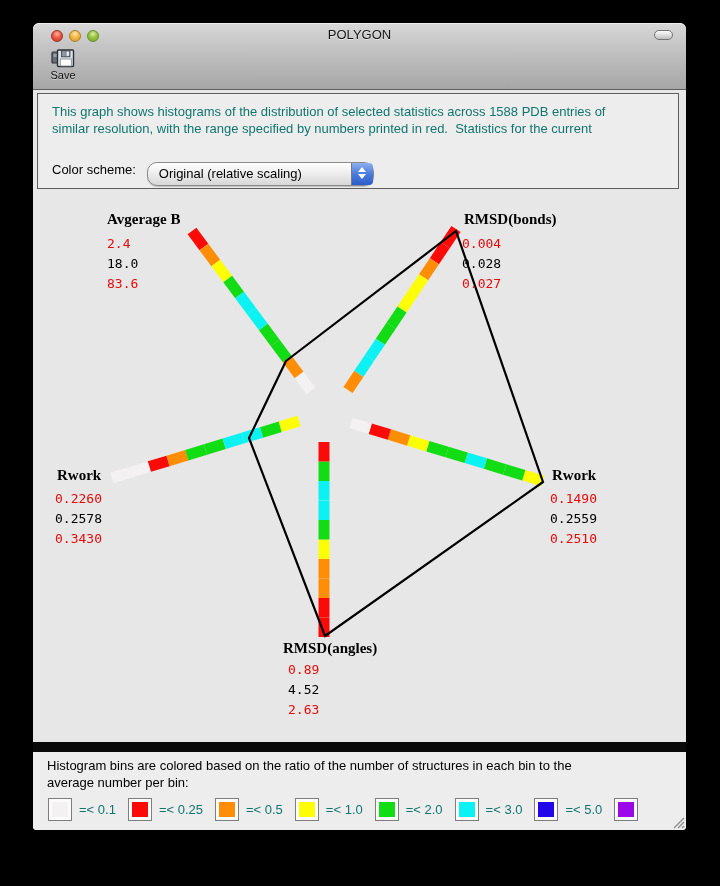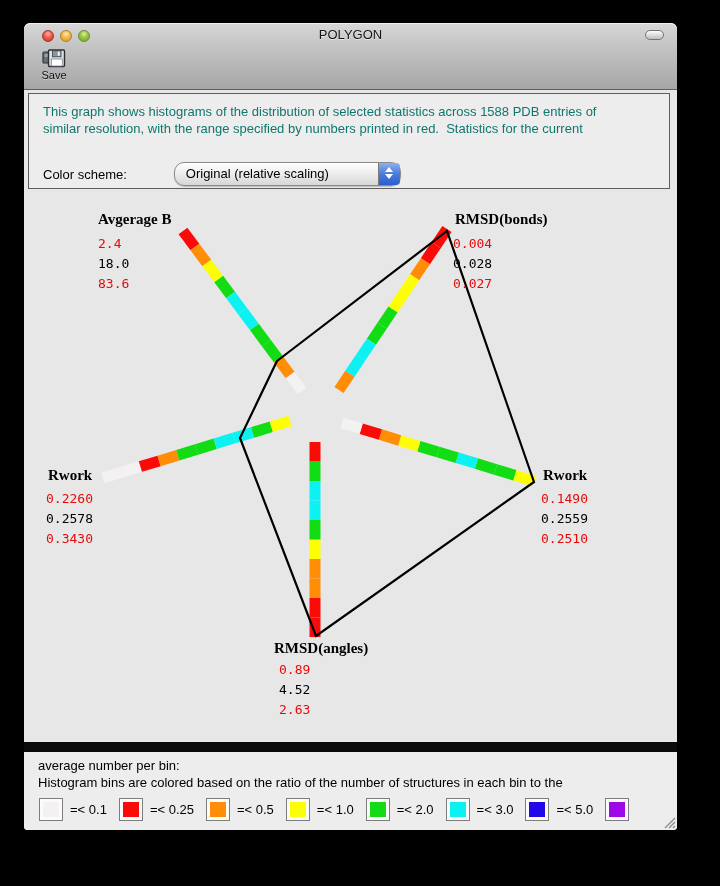"POLYGON" .window { left: 24px -> 33px }
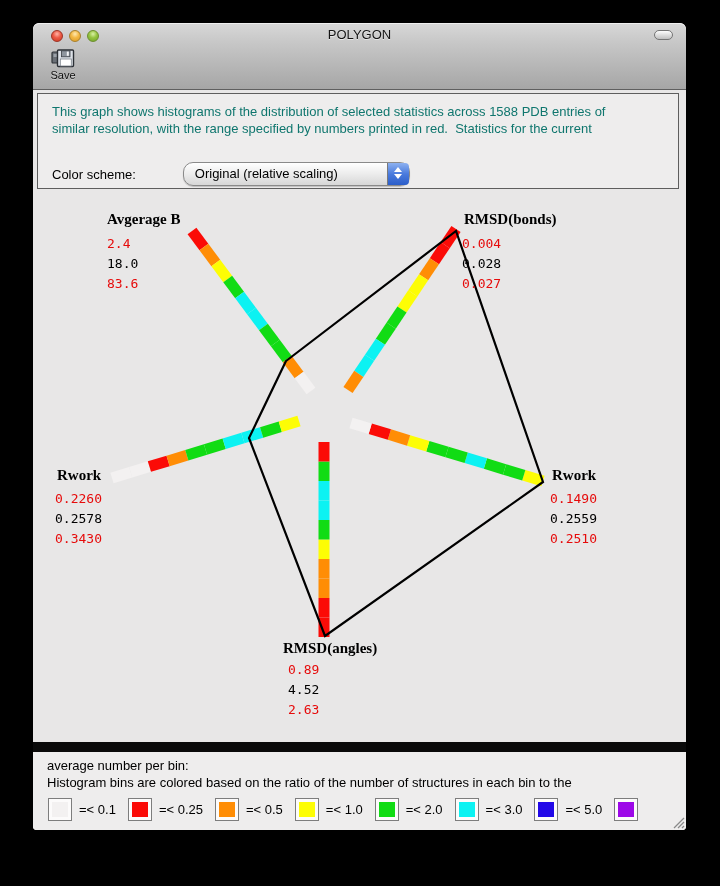"Color scheme:" .scheme-row { align-items: center -> none; gap: 36px -> none }
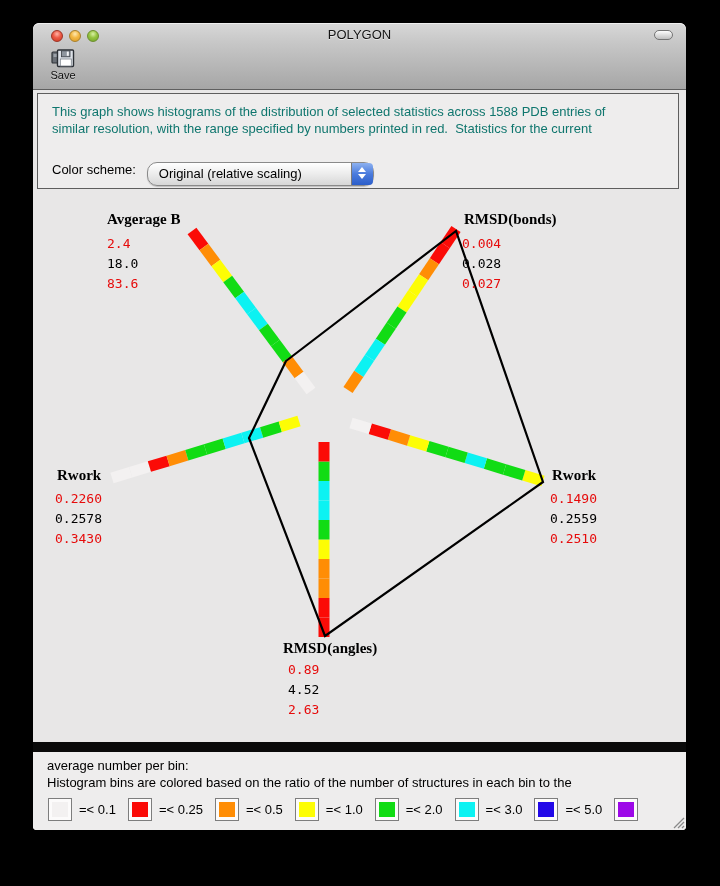"average number per bin:" div.footer-line { order: before "Histogram bins are colored based" -> after "Histogram bins are colored based" }
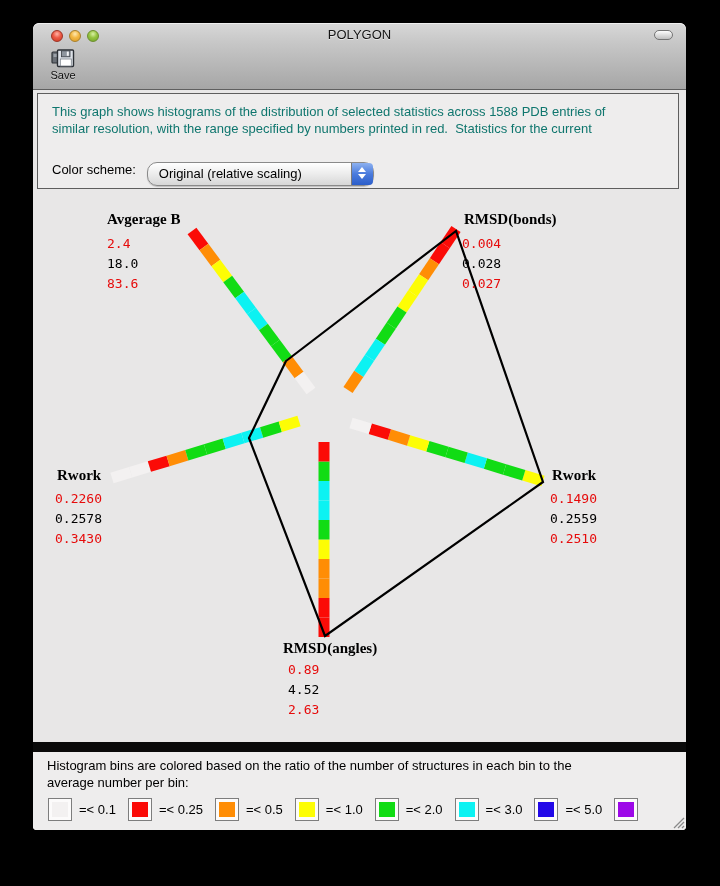"=< 0.1" .legend-label { color: #000000 -> #0f766e }
